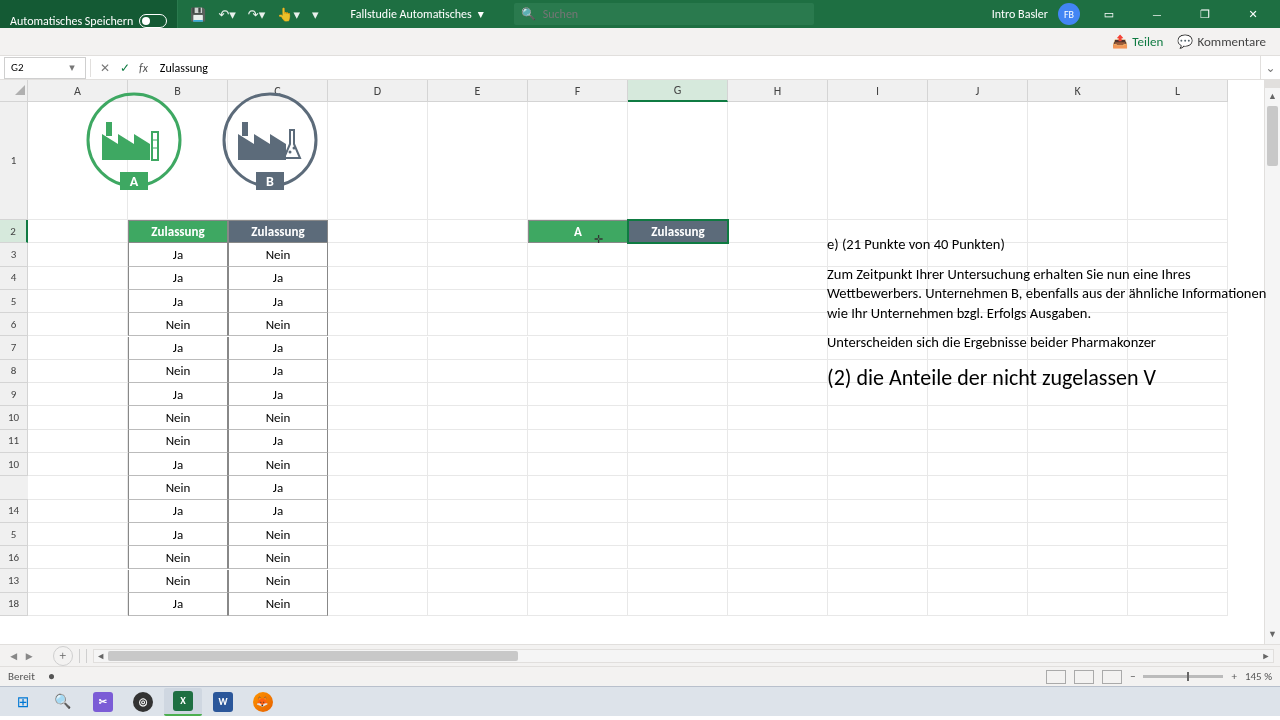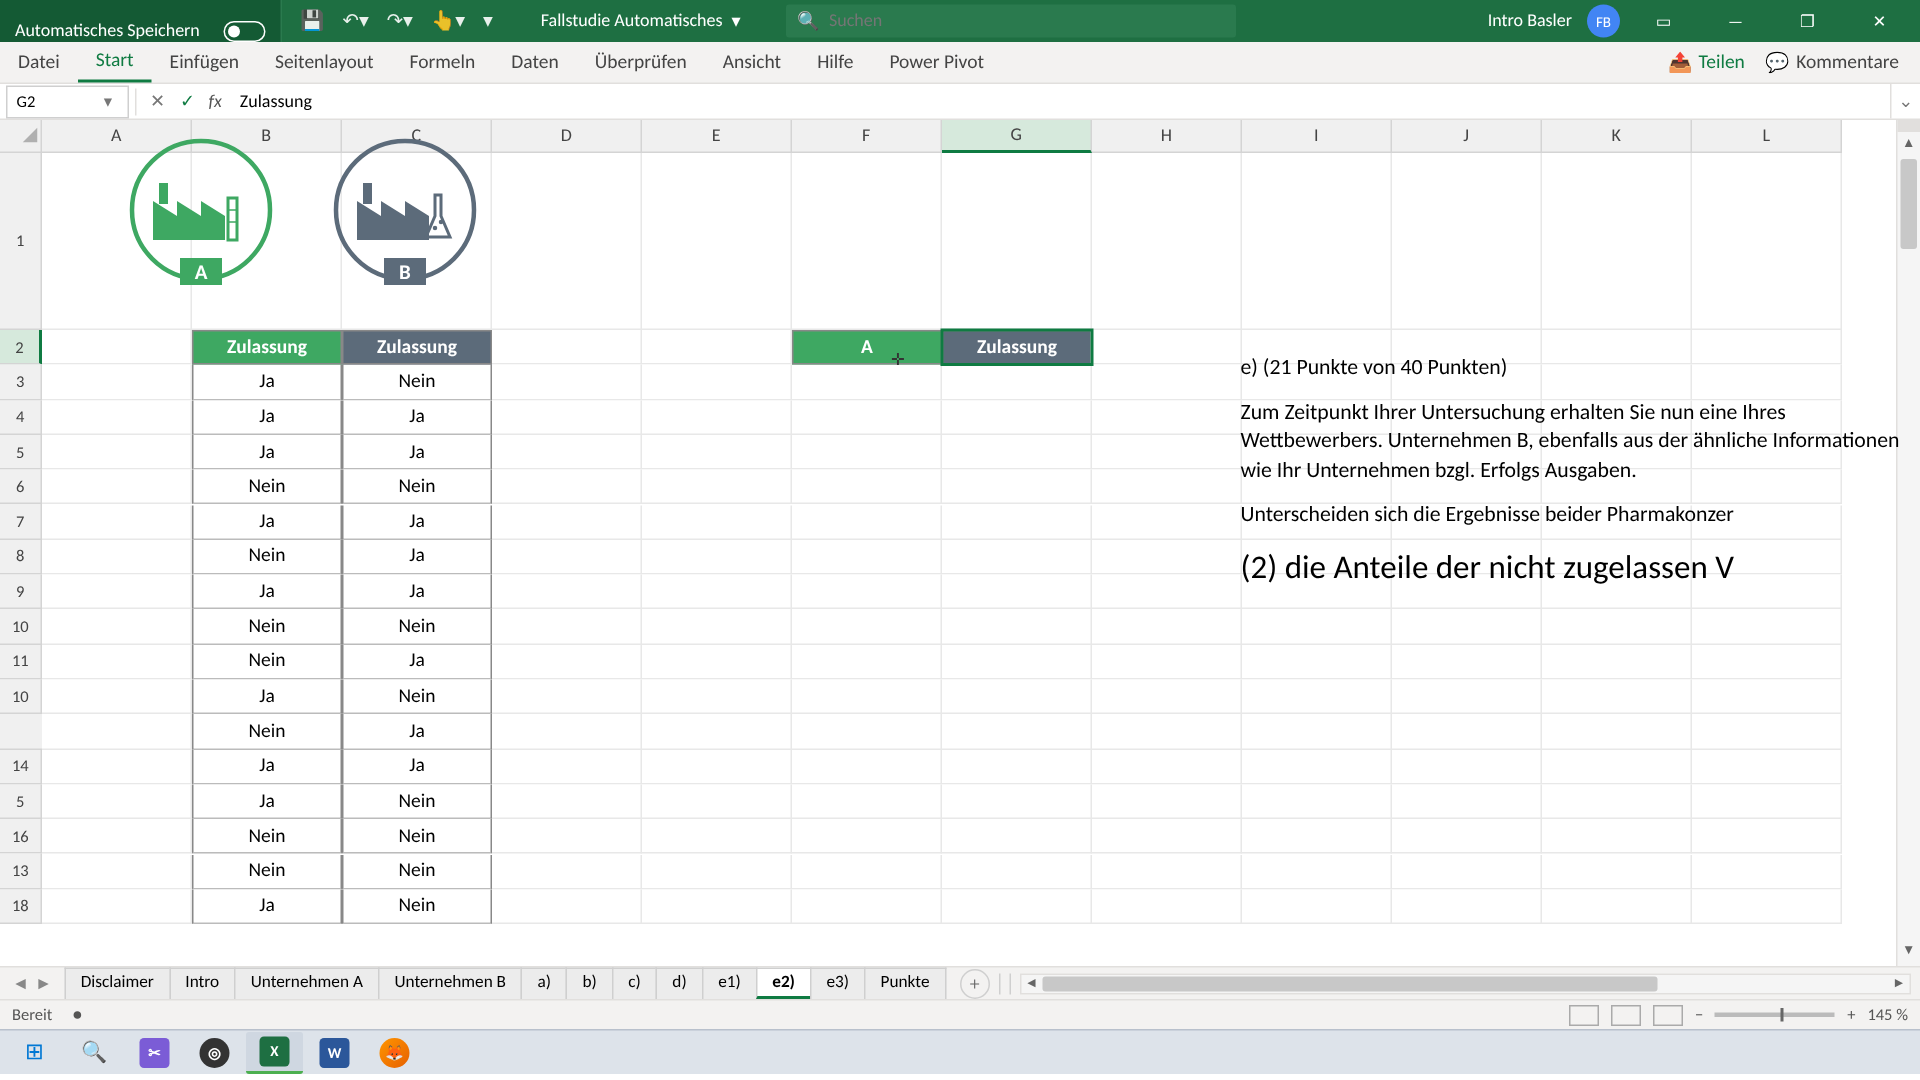"Automatisches Speichern" .autosave { align-items: flex-start -> flex-end; gap: 16px -> 6px; padding: 14px 10px -> 0 10px }
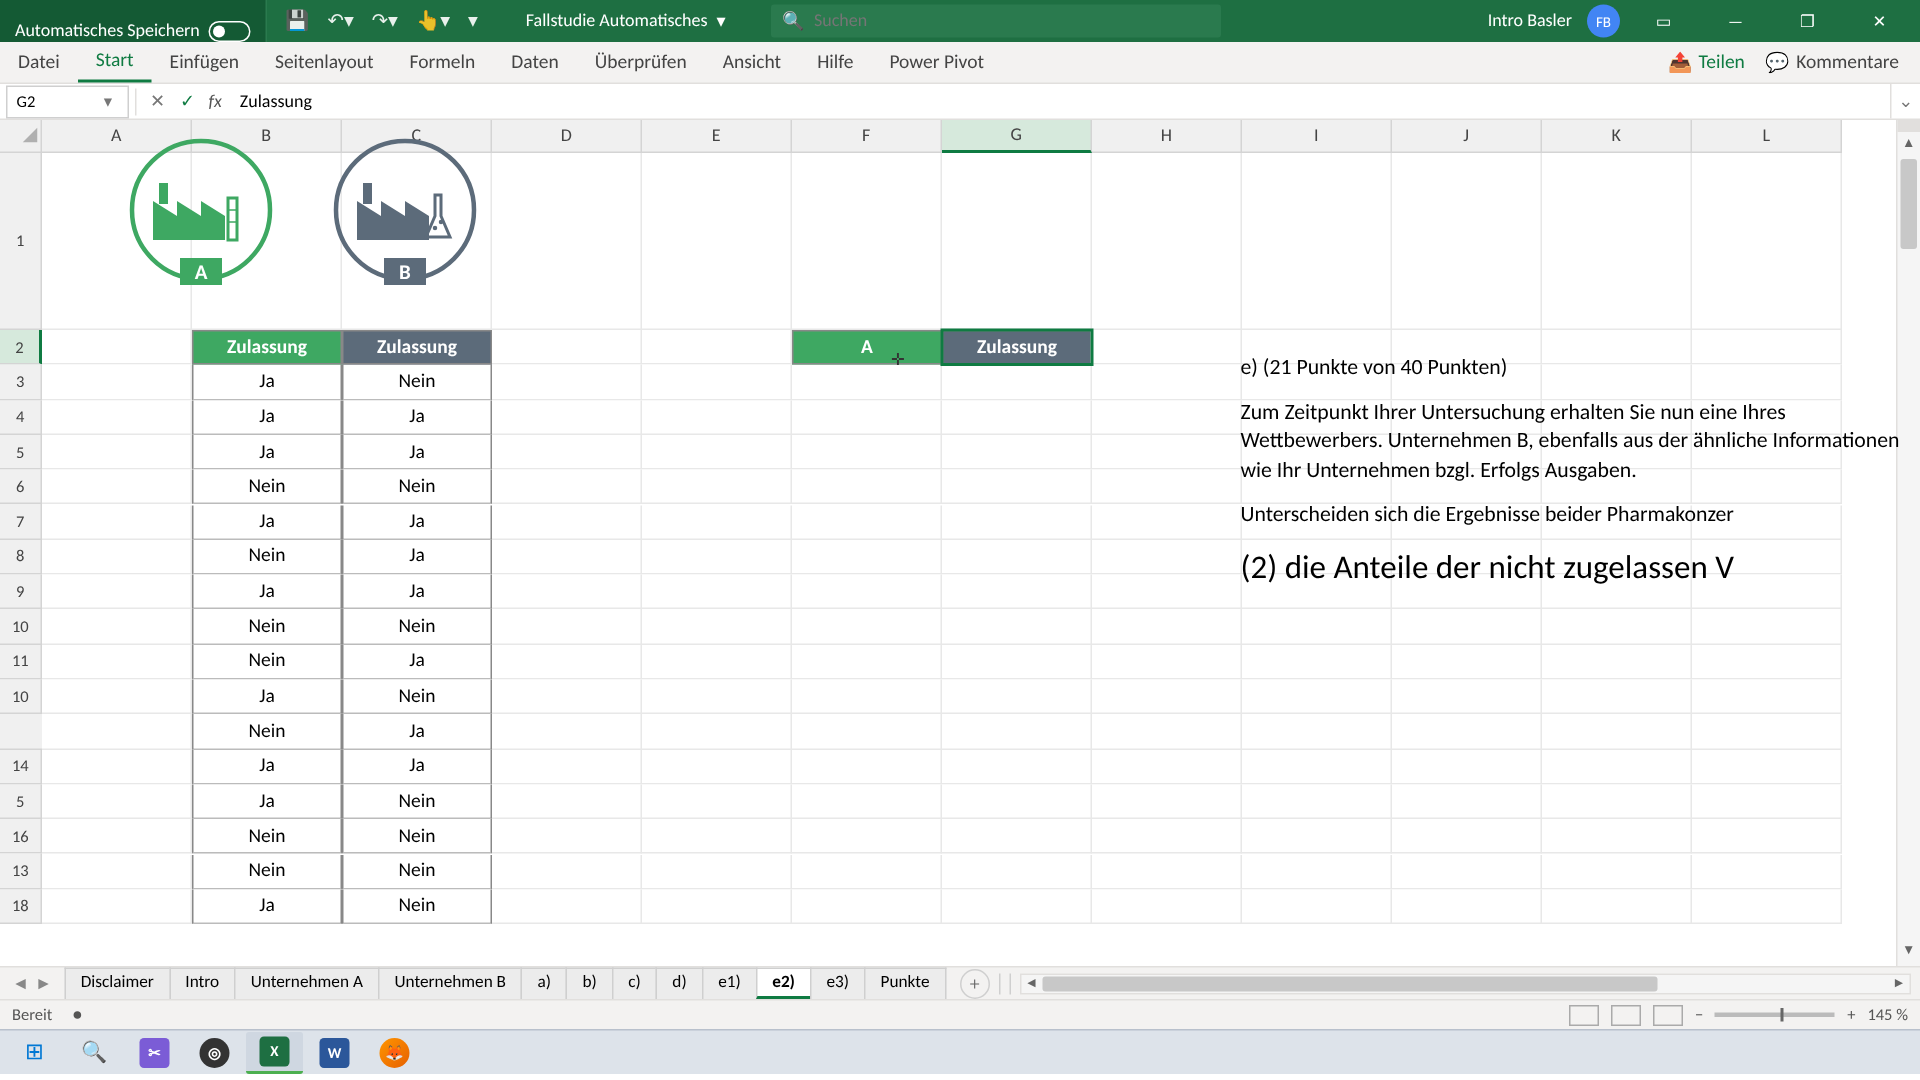"Datei" div { html: <div> <div>Datei</div> <div>Start</div> <div>Einfügen</div> <div>Seitenlayout</div> <div>Formeln</div> <div>Daten</div> <div>Überprüfen</div> <div>Ansicht</div> <div>Hilfe</div> <div>Power Pivot</div> </div> -> none }
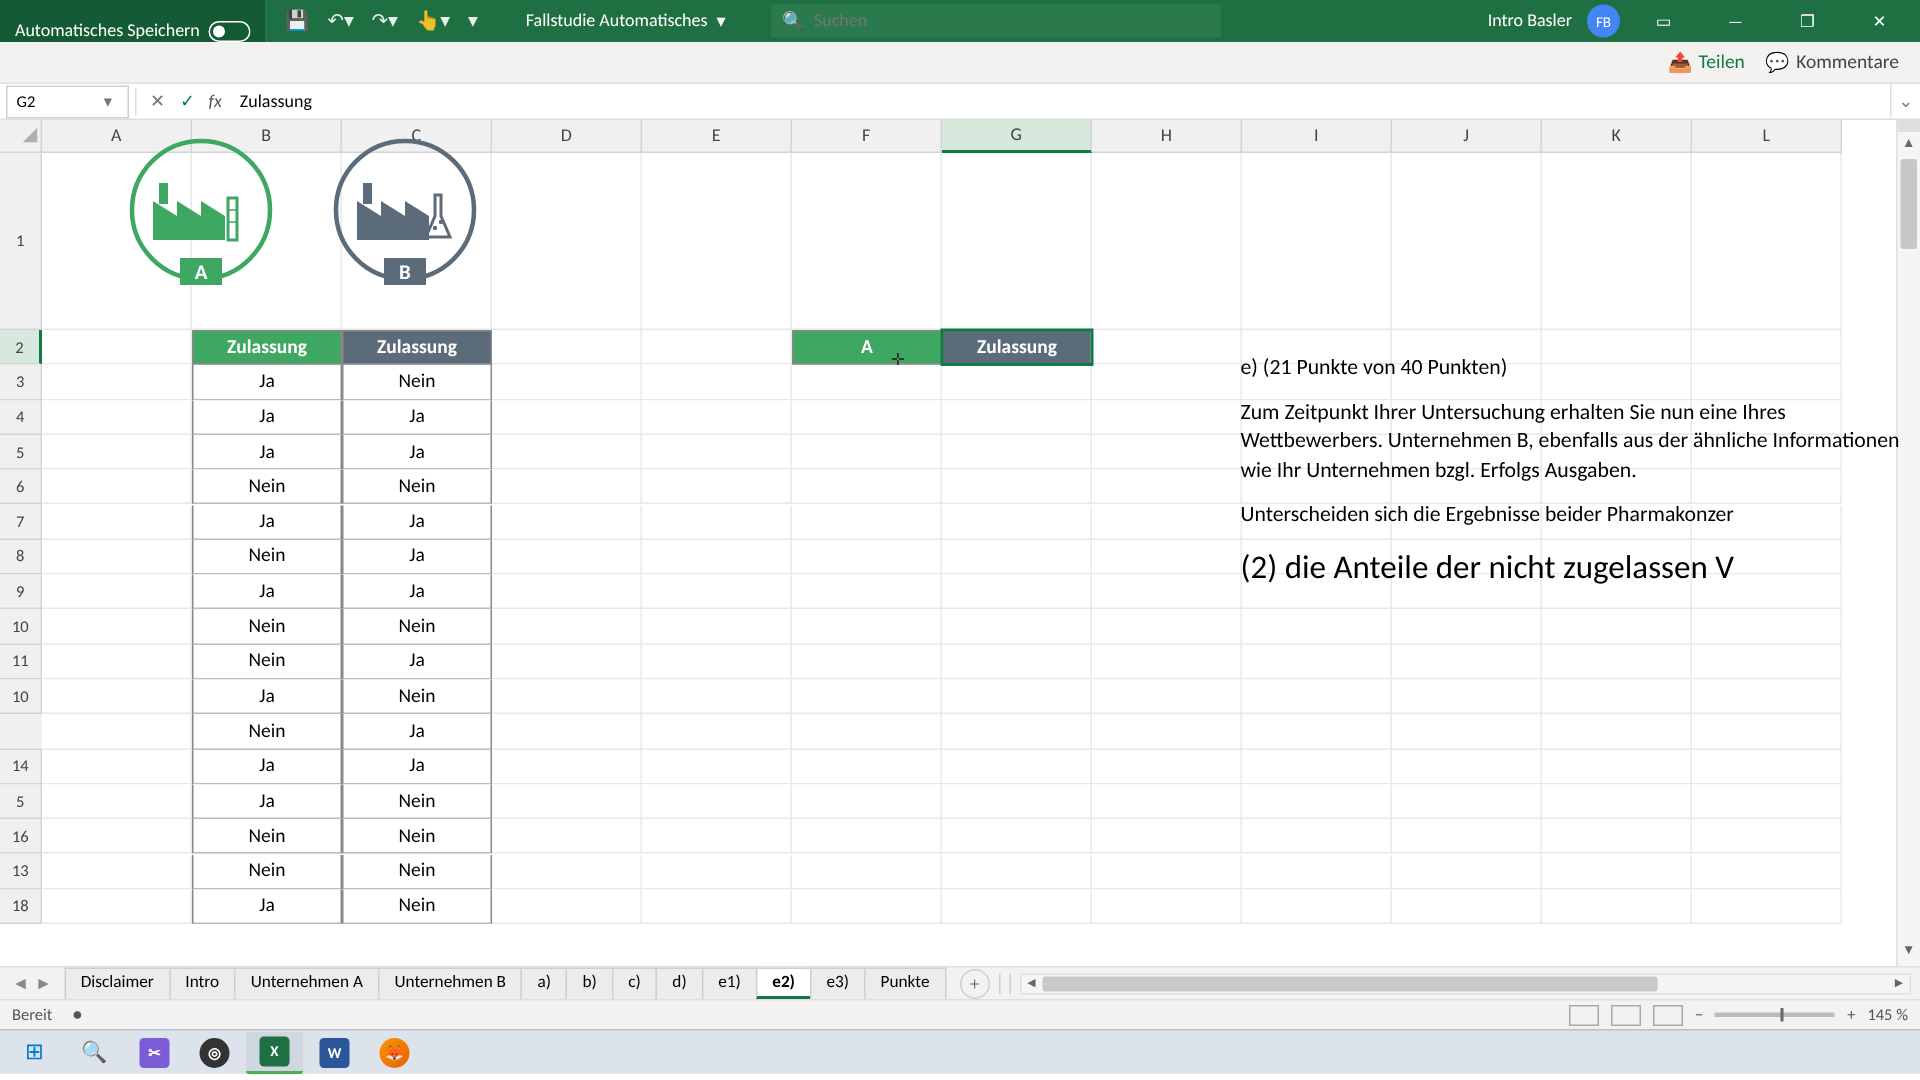"Disclaimer" div { html: <div> <div>Disclaimer</div> <div>Intro</div> <div>Unternehmen A</div> <div>Unternehmen B</div> <div>a)</div> <div>b)</div> <div>c)</div> <div>d)</div> <div>e1)</div> <div>e2)</div> <div>e3)</div> <div>Punkte</div> </div> -> none }
